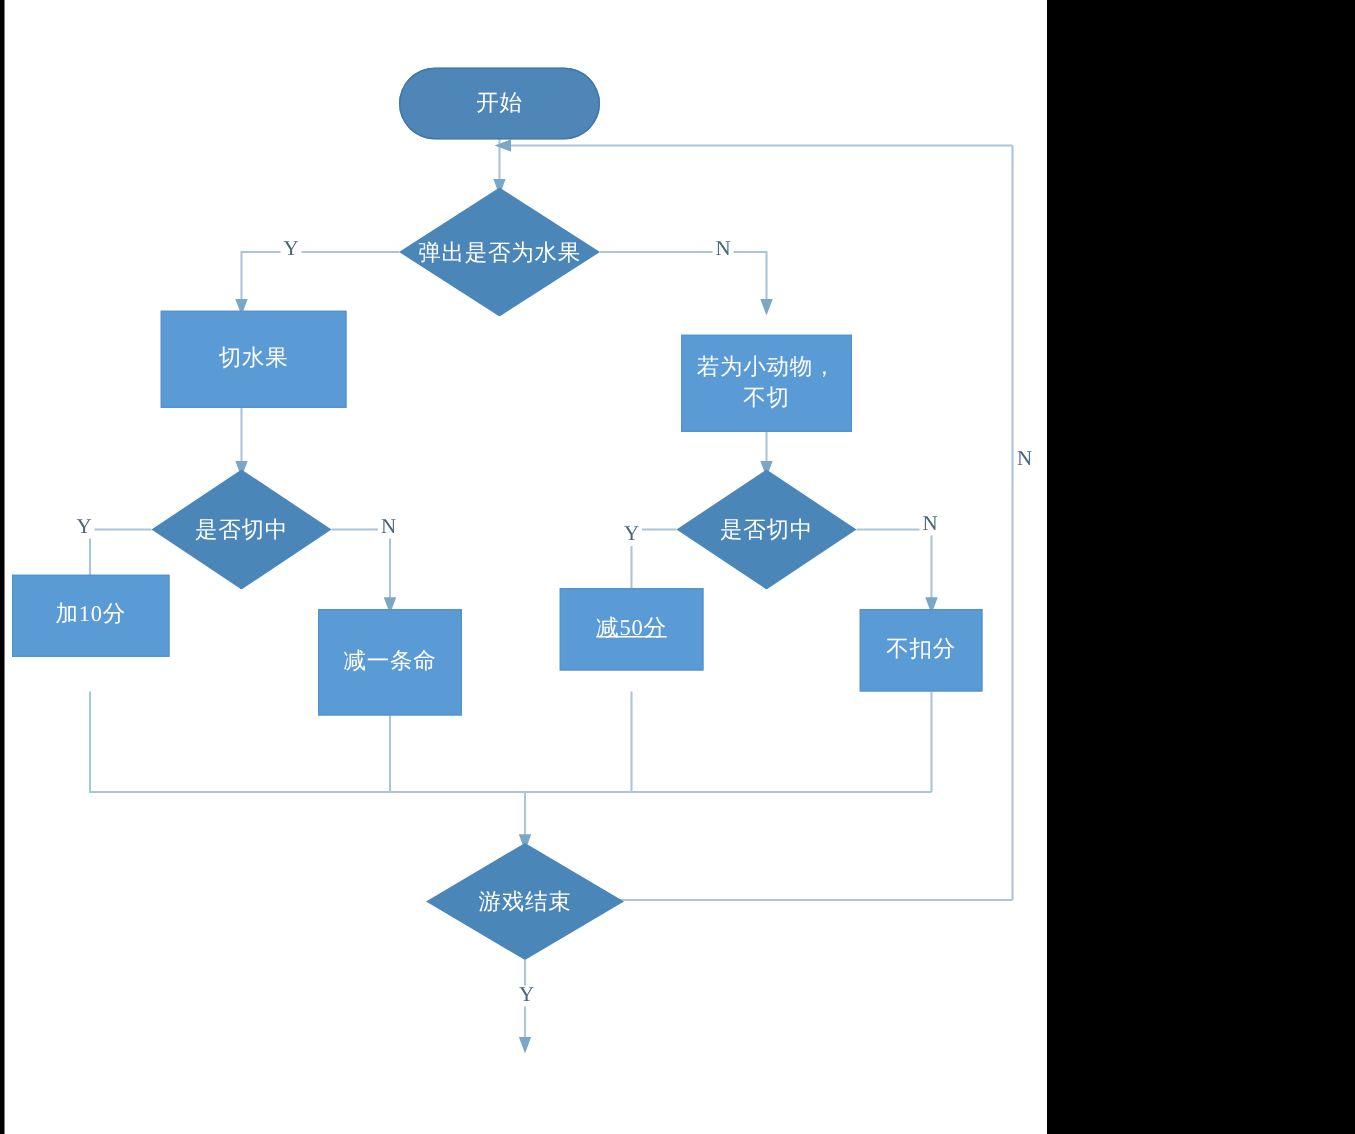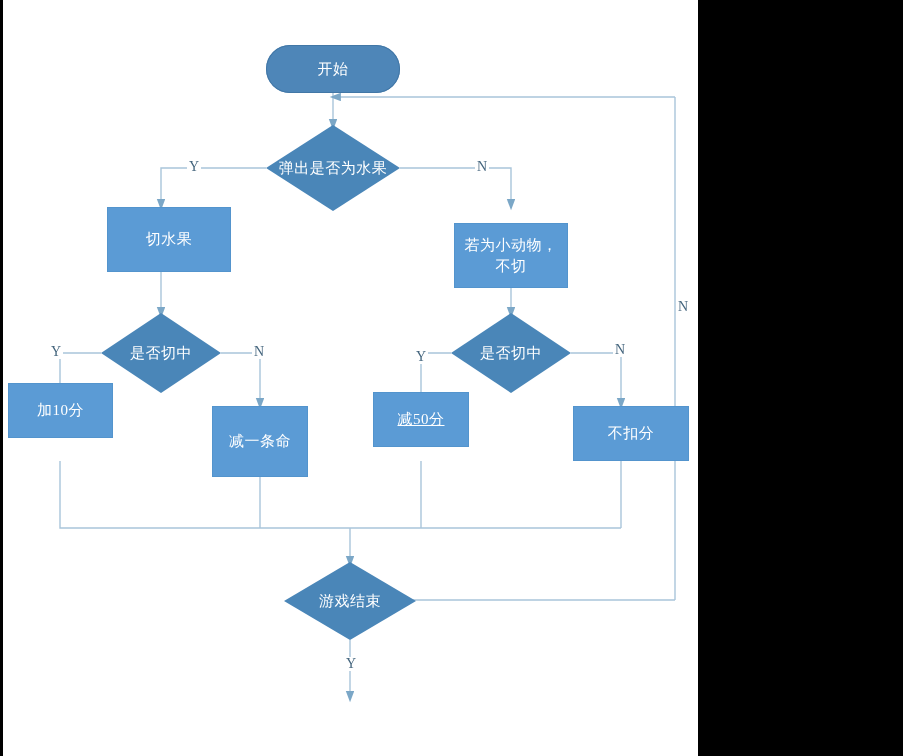"不扣分" div.node { width: 116px -> 82px }
